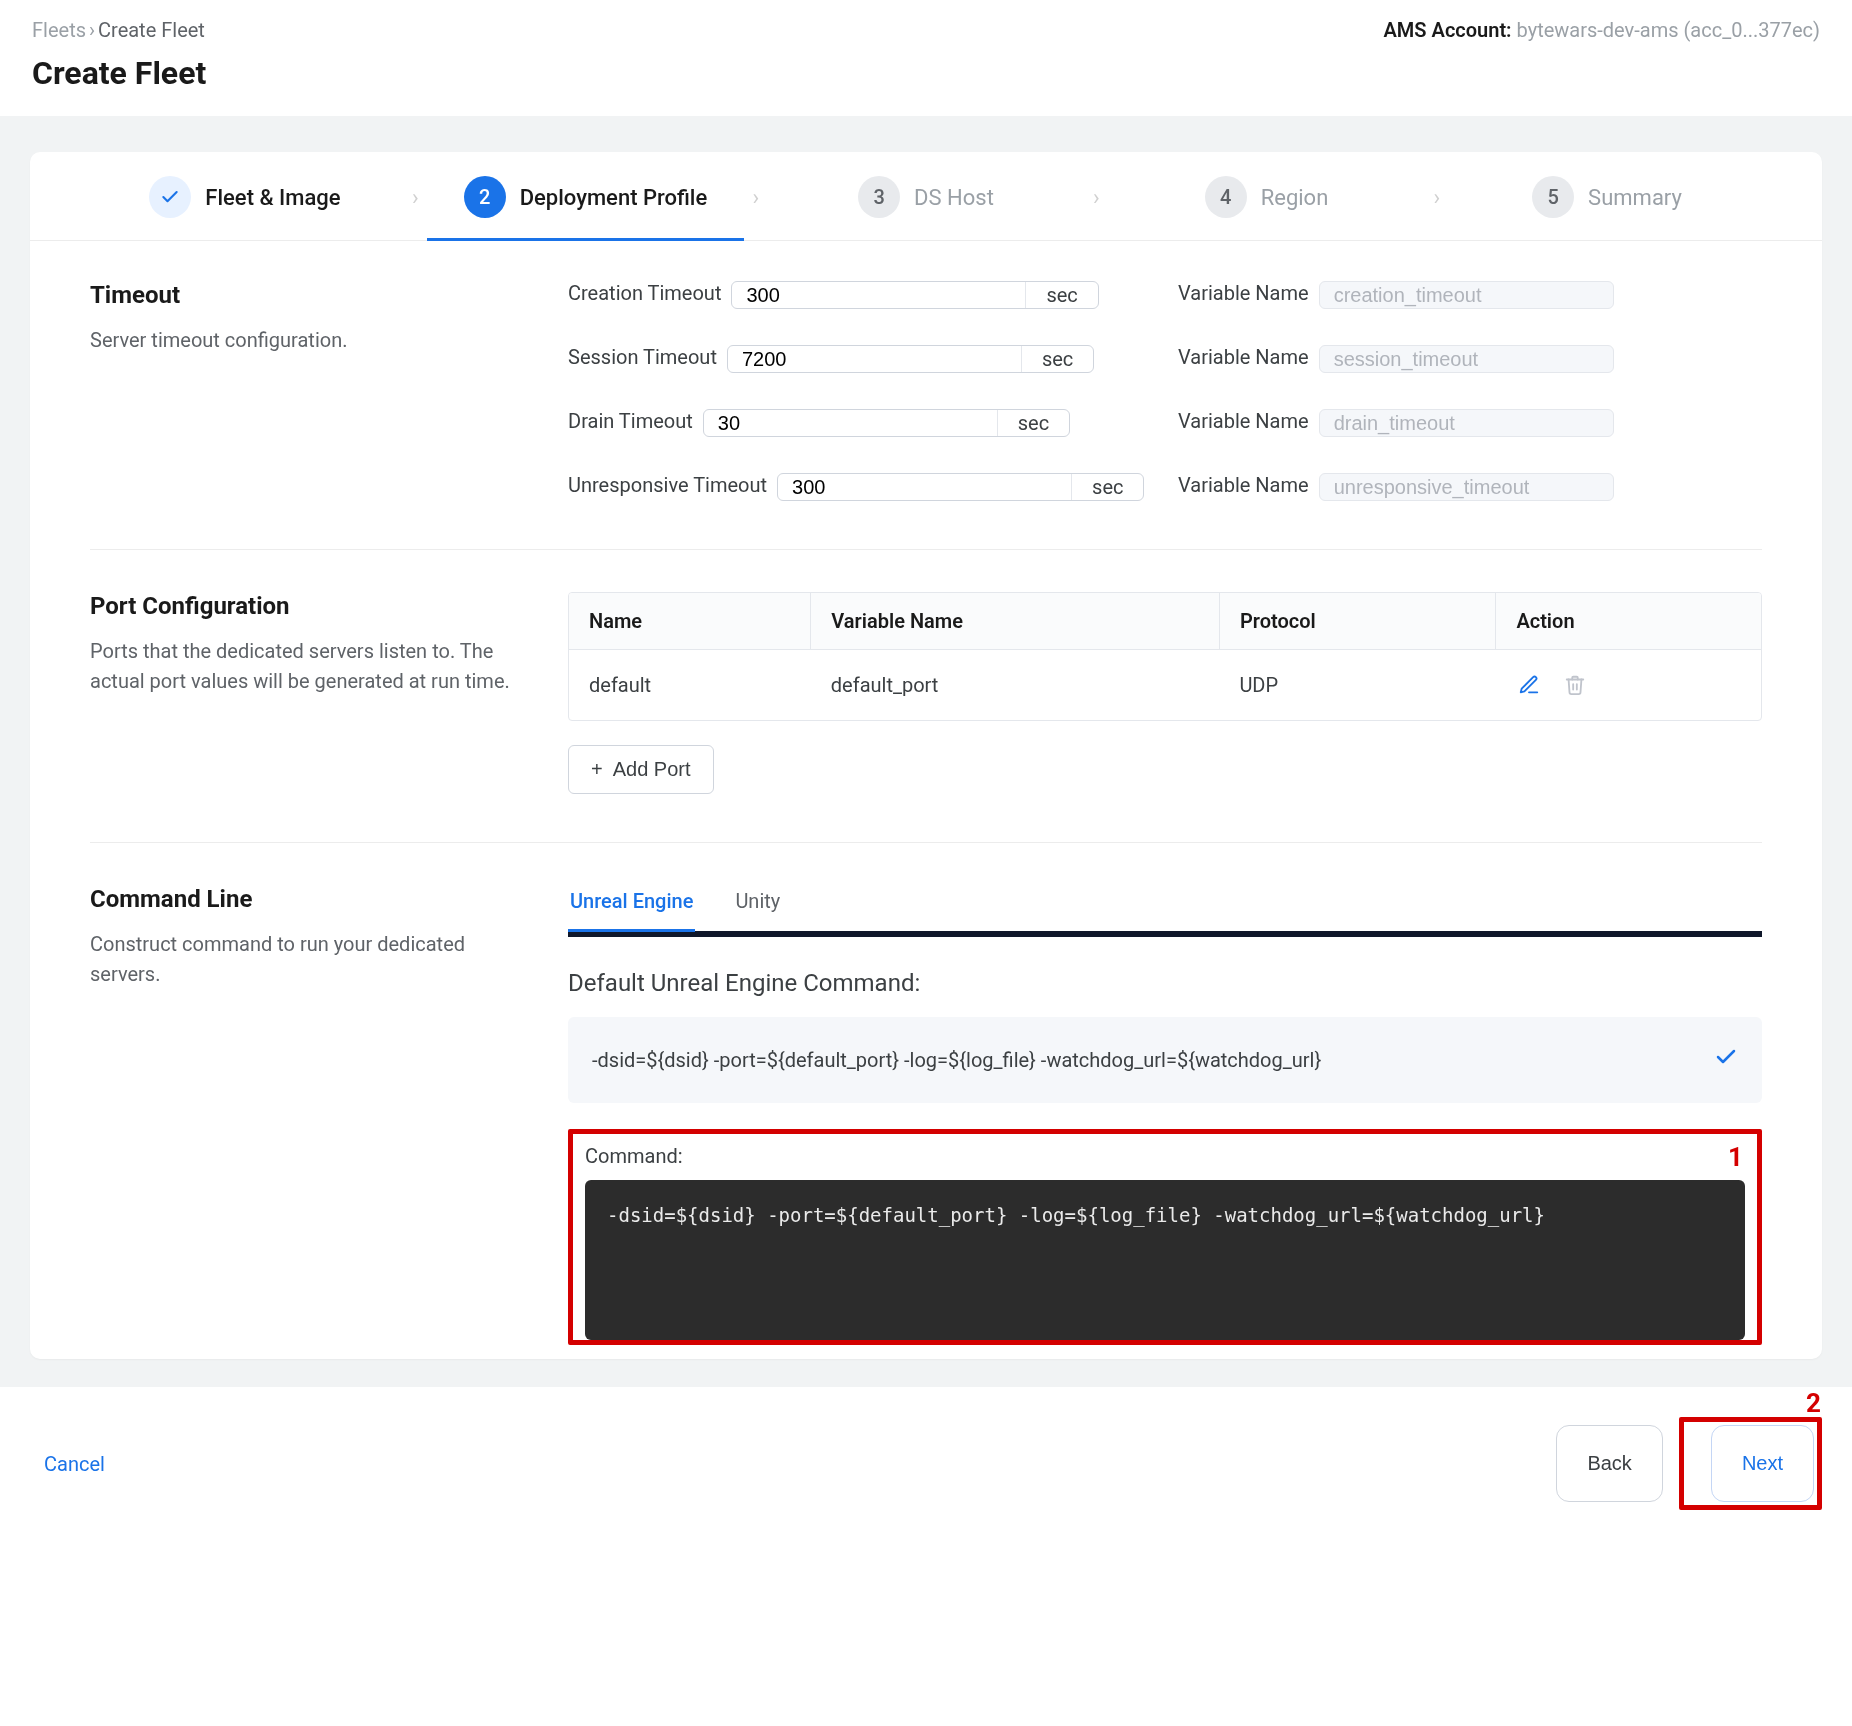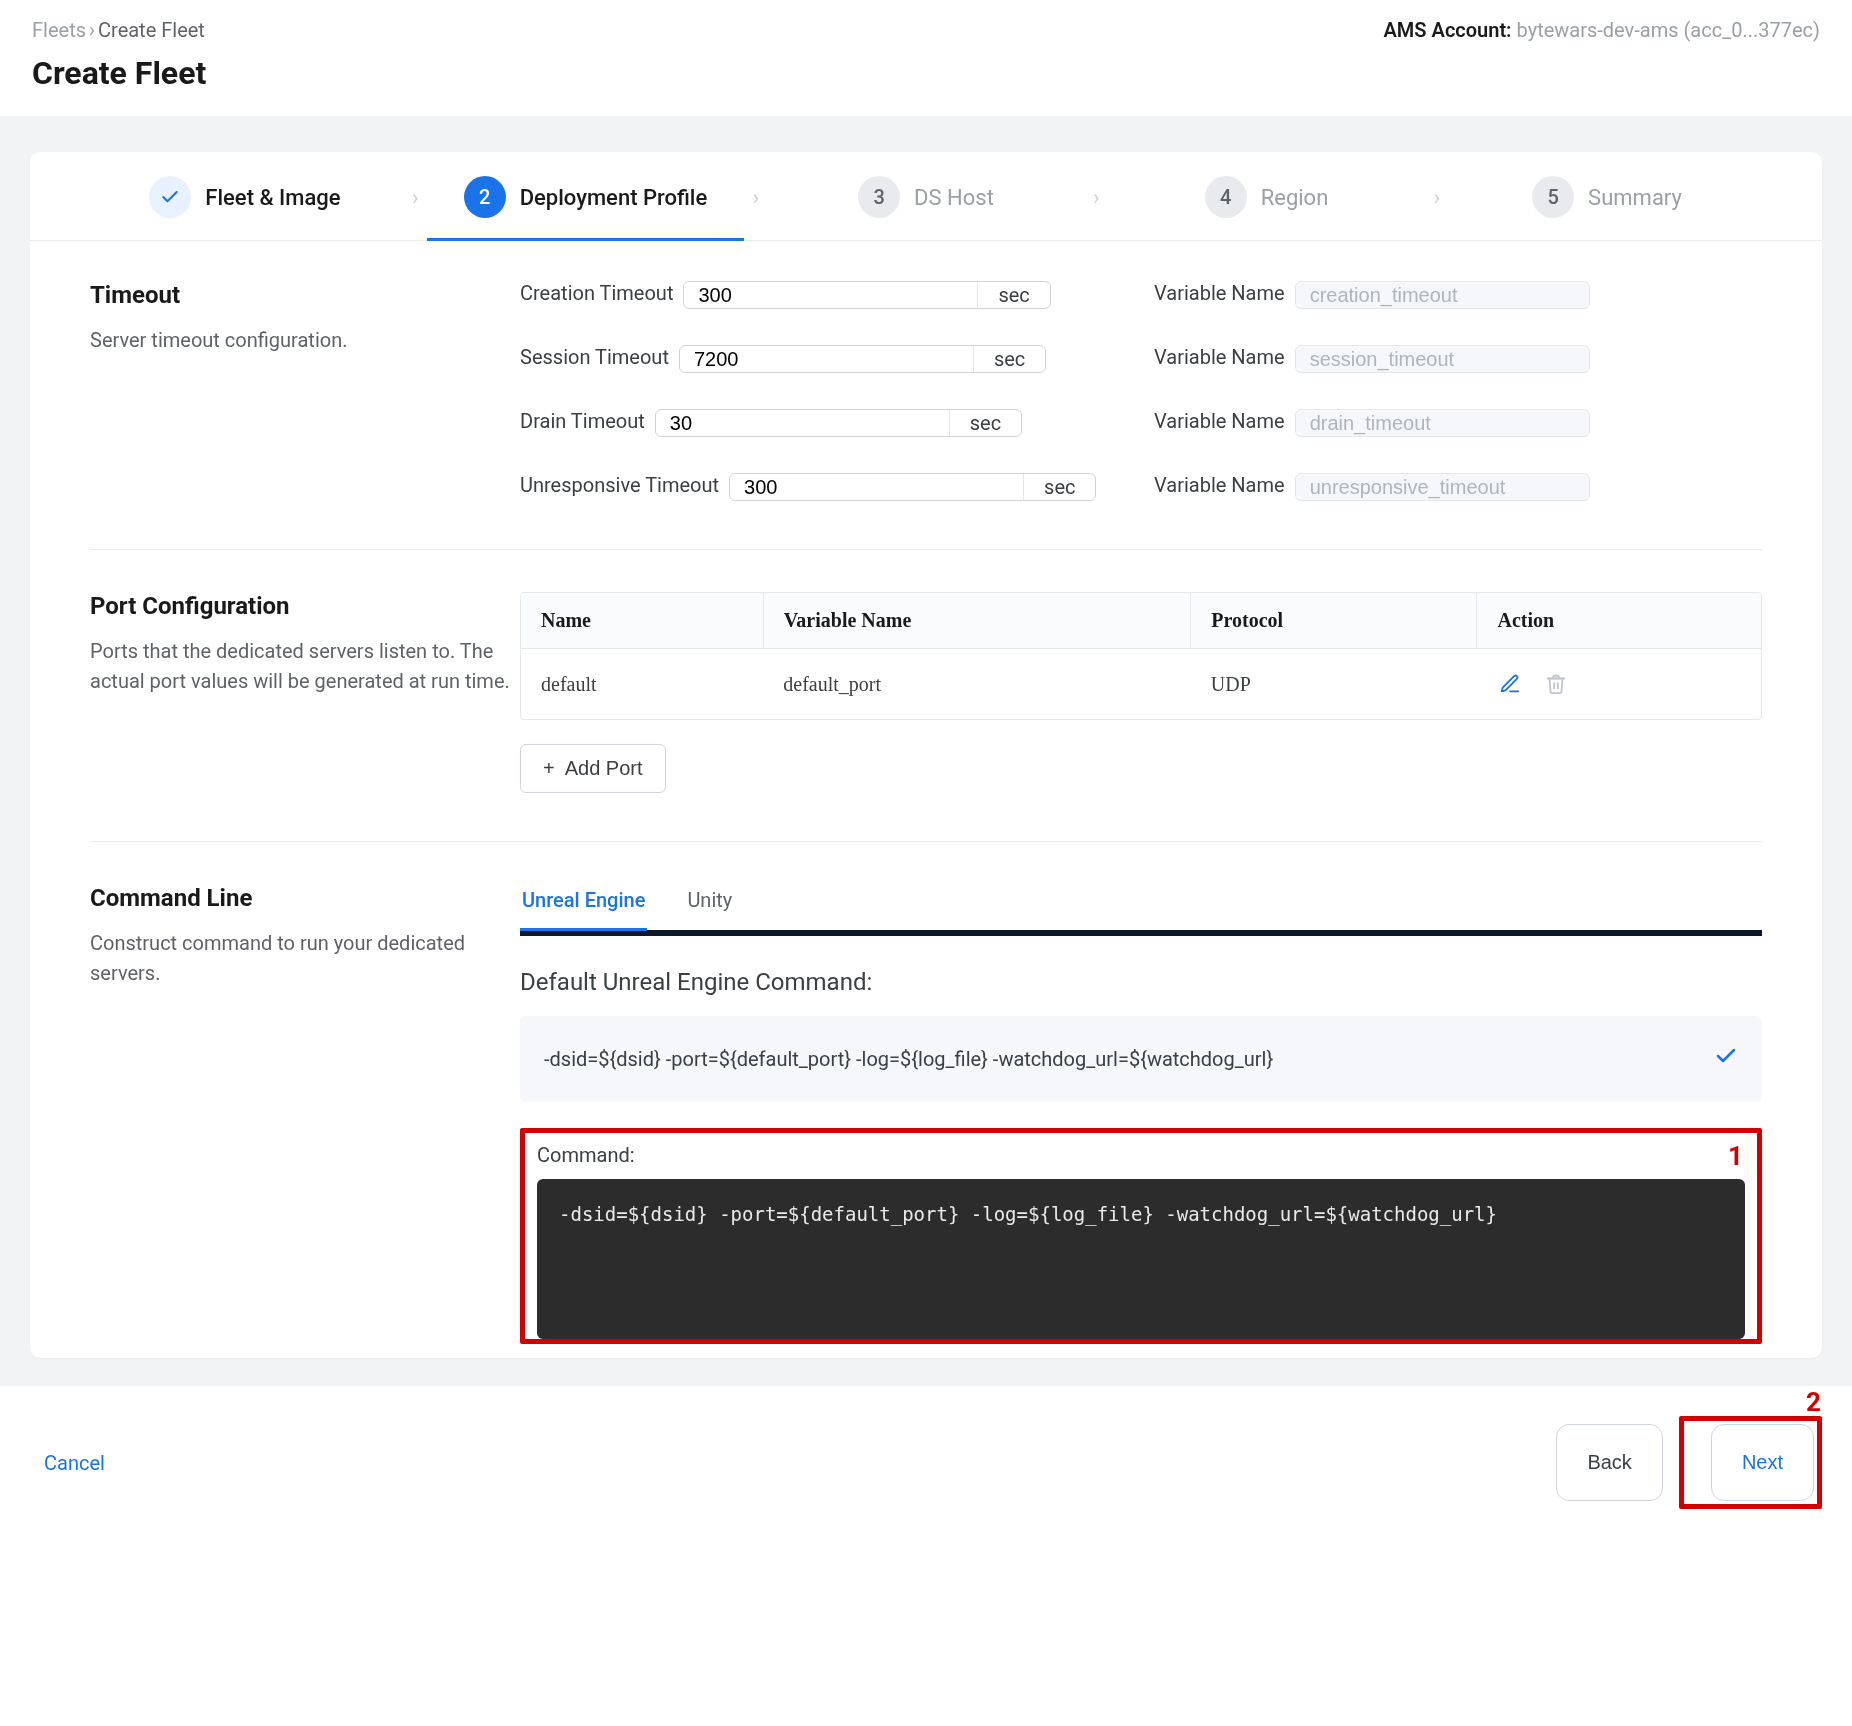"Timeout" .section { gap: none -> 48px }
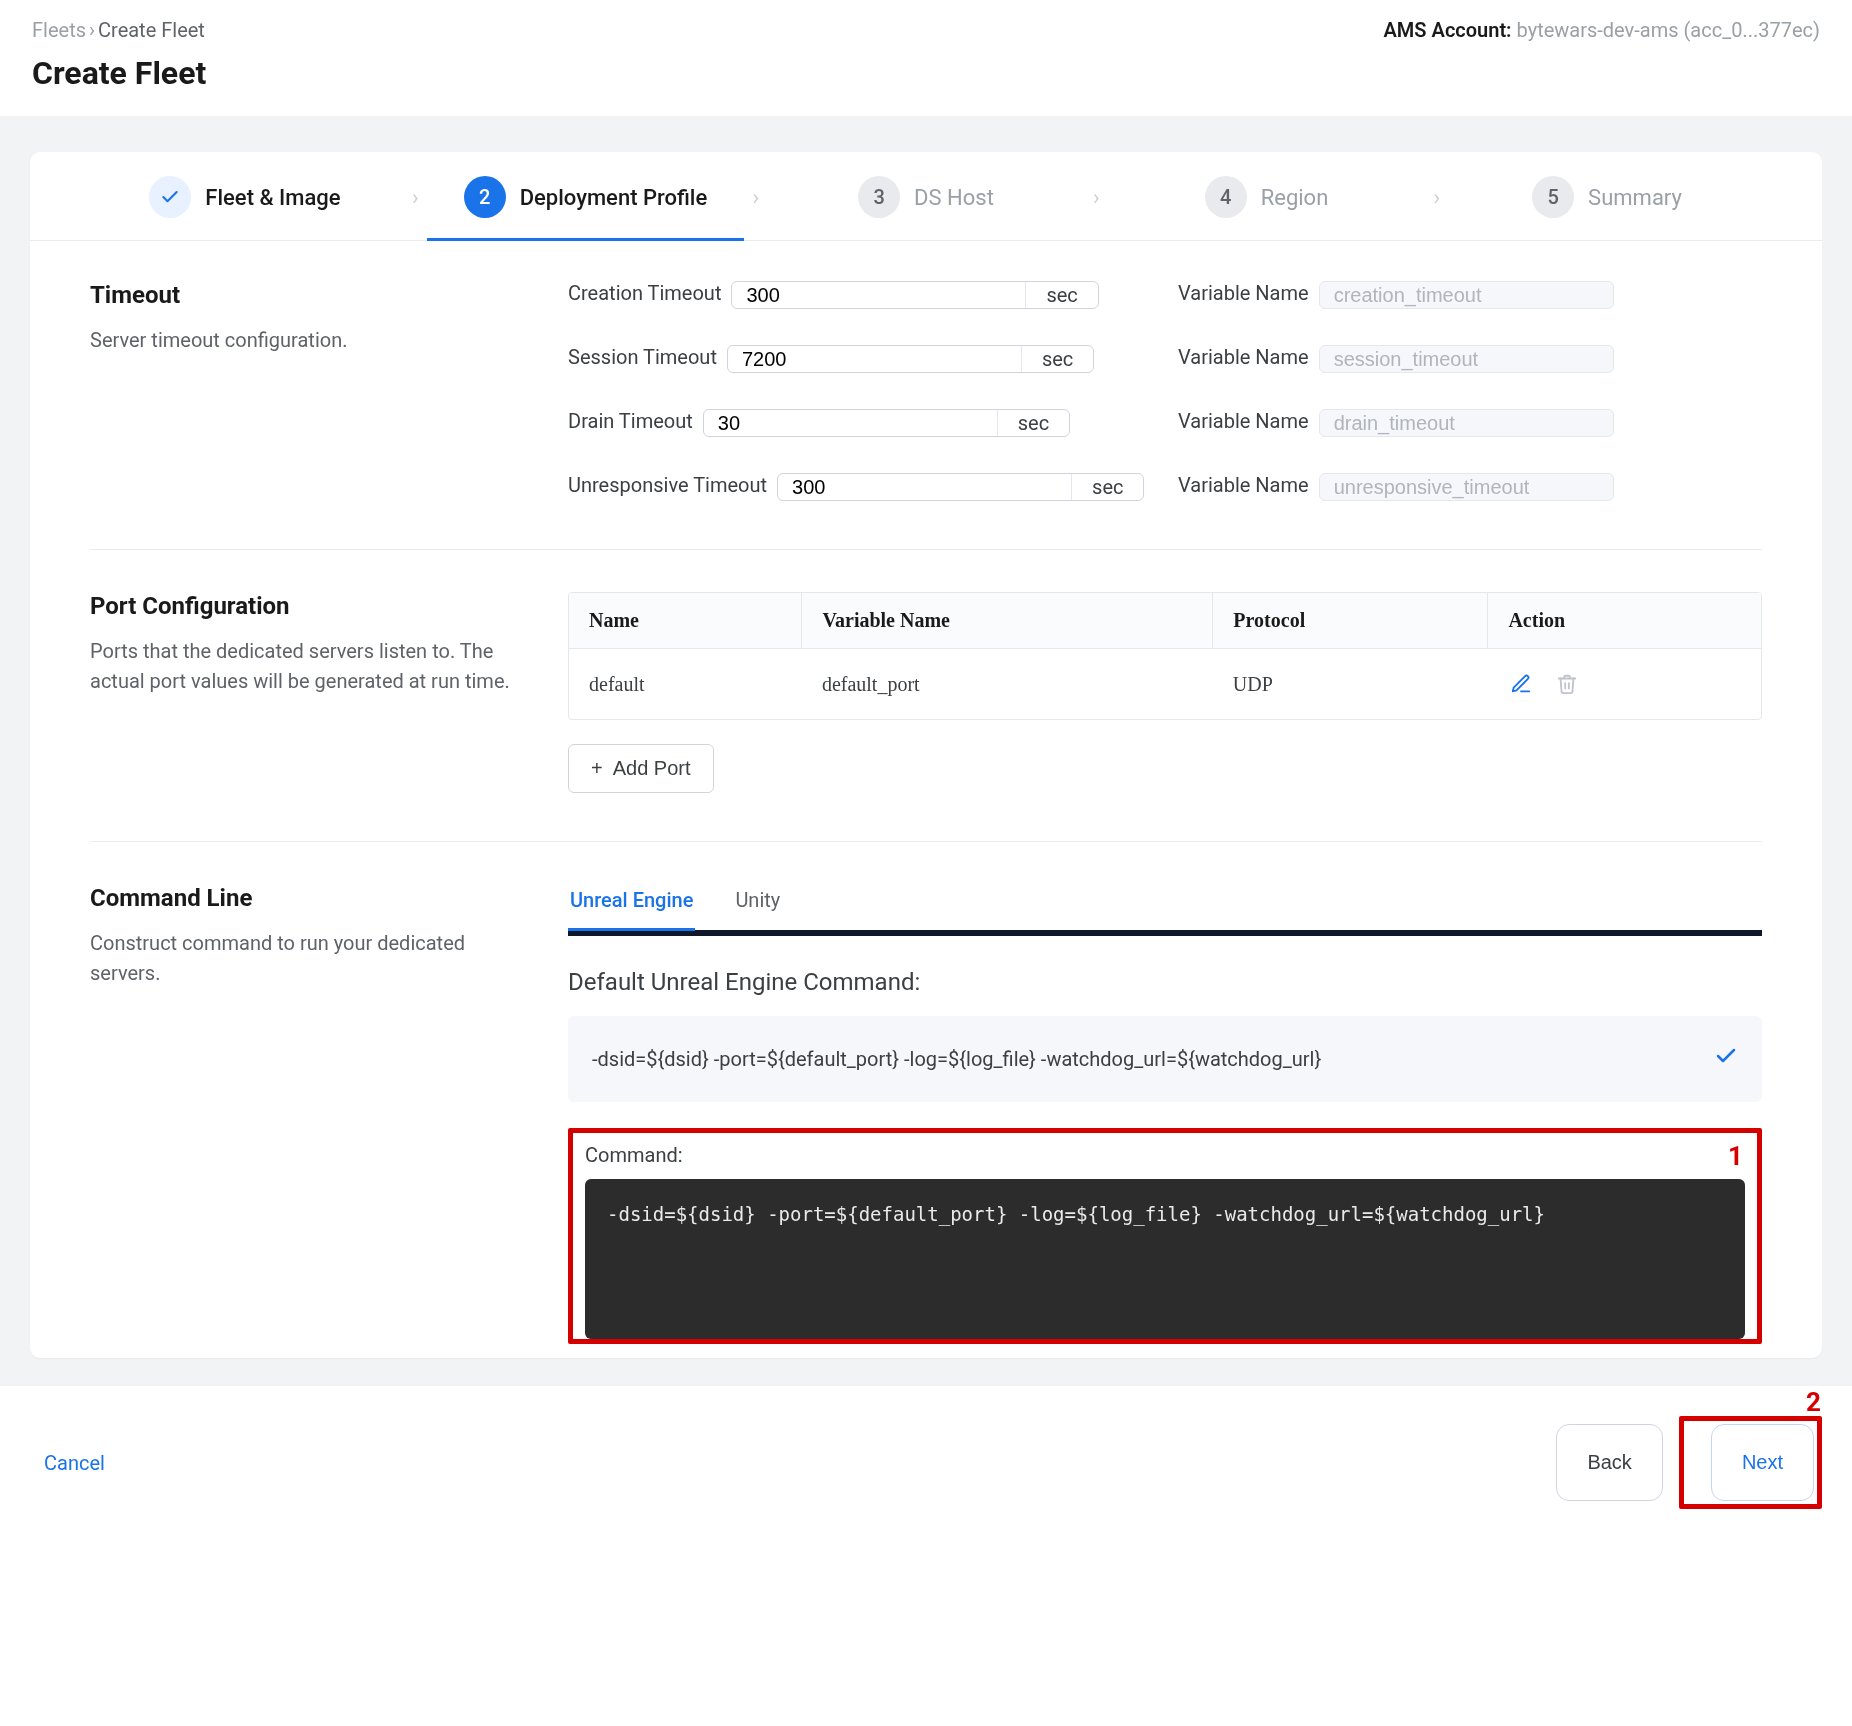"Name" .port-table { font-family: Liberation Serif, serif -> none }
